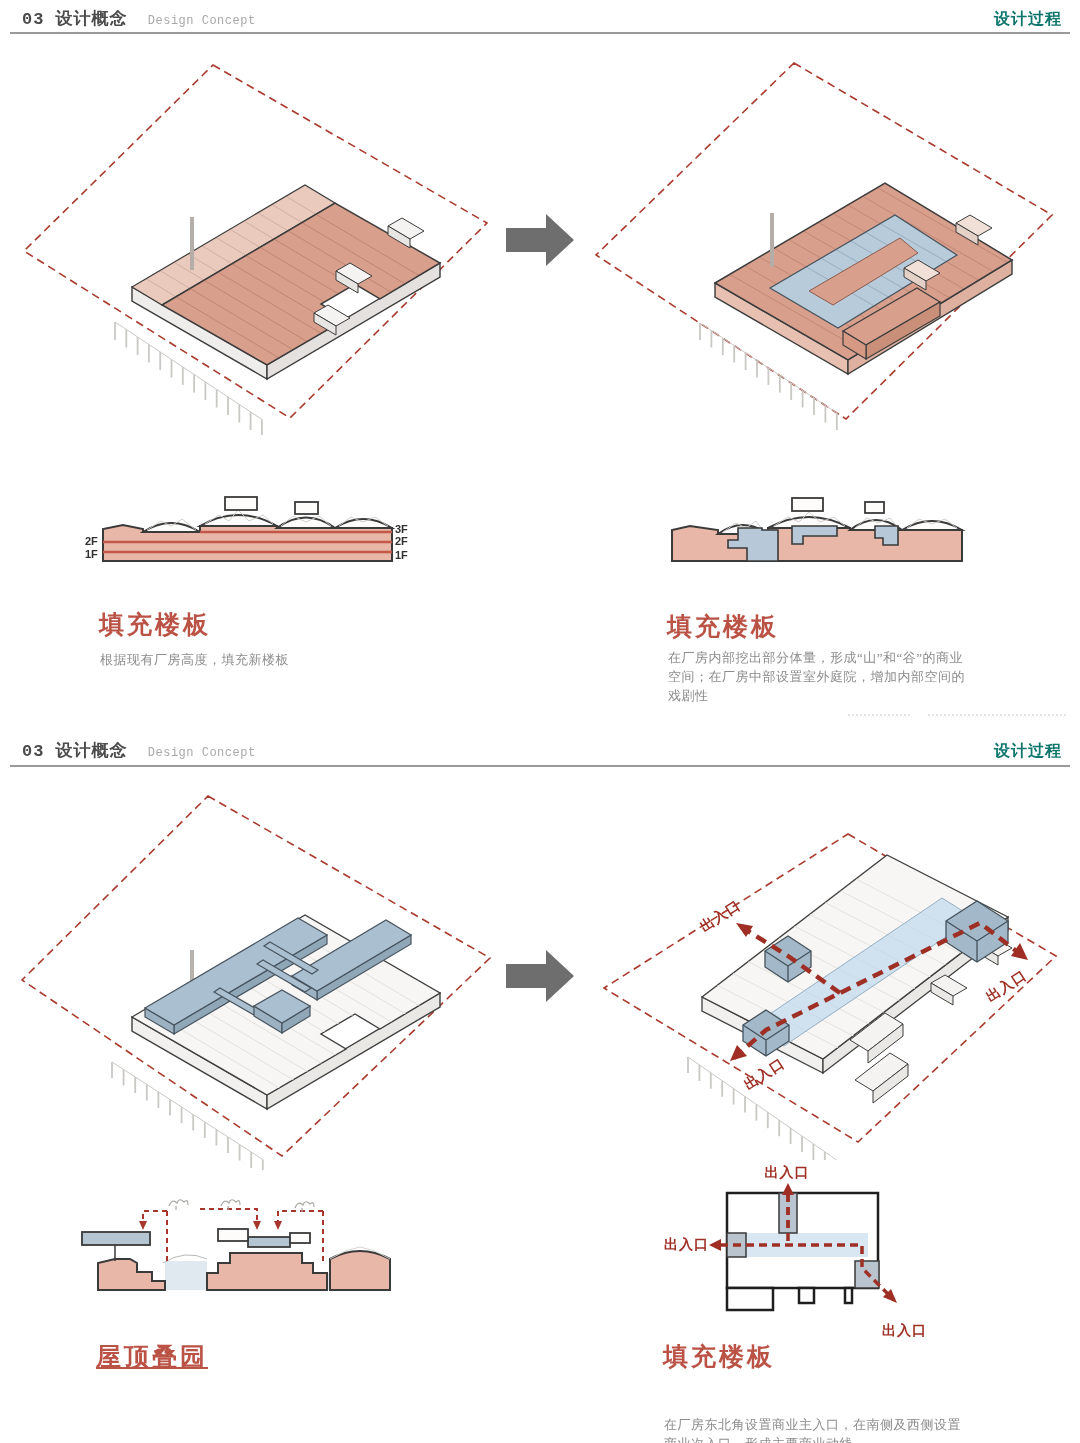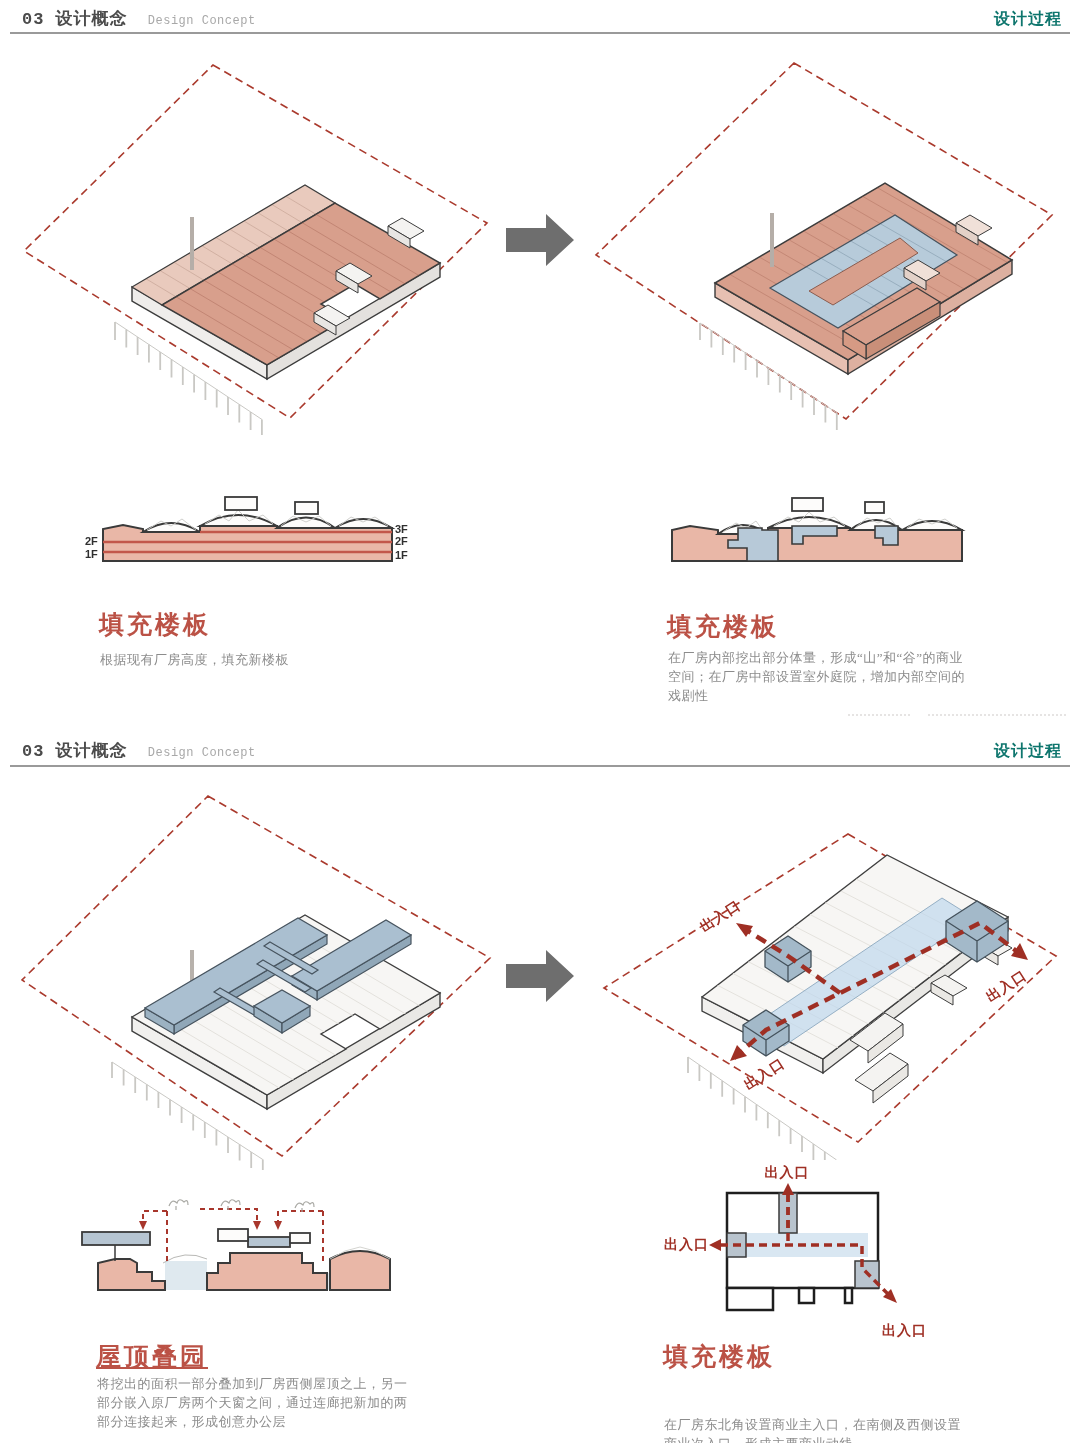"将挖出的面积一部分叠加到厂房西侧屋顶之上，另一部分嵌入原厂房两个天窗之间，通过连" div.abs { html: <div>将挖出的面积一部分叠加到厂房西侧屋顶之上，另一部分嵌入原厂房两个天窗之间，通过连廊把新加的两部分连接起来，形成创意办公层</div> -> none }
